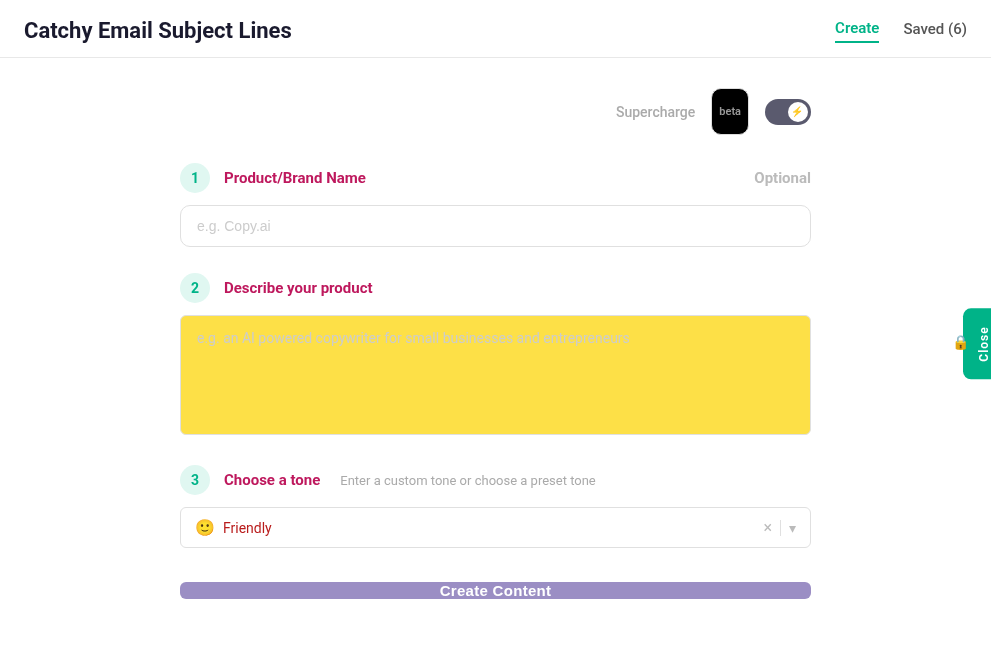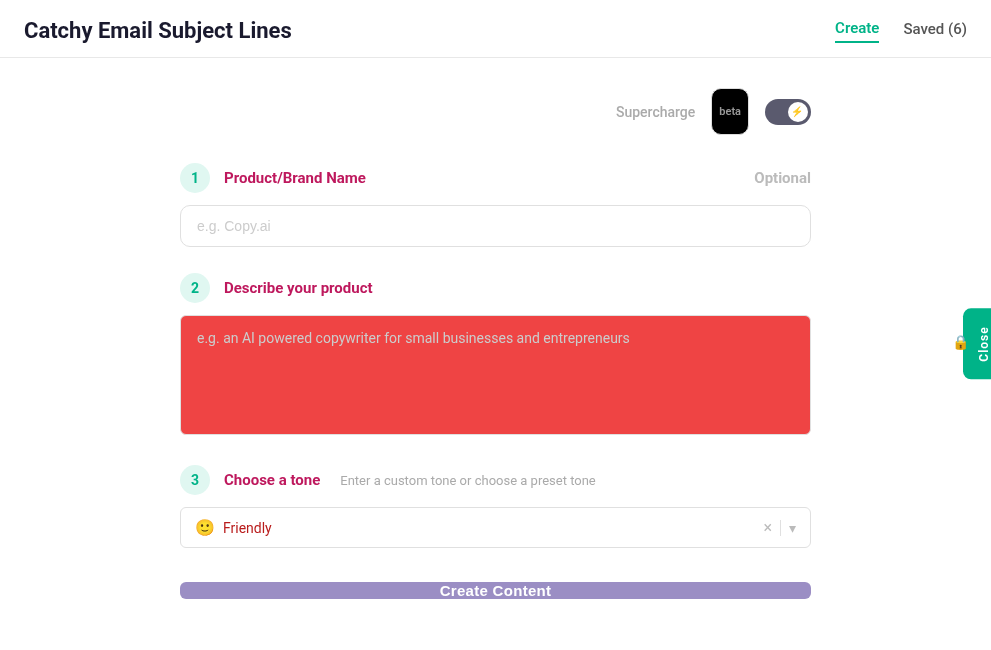"e.g. an AI powered copywriter" .form-textarea { background: #ef4444 -> #fde047 }
